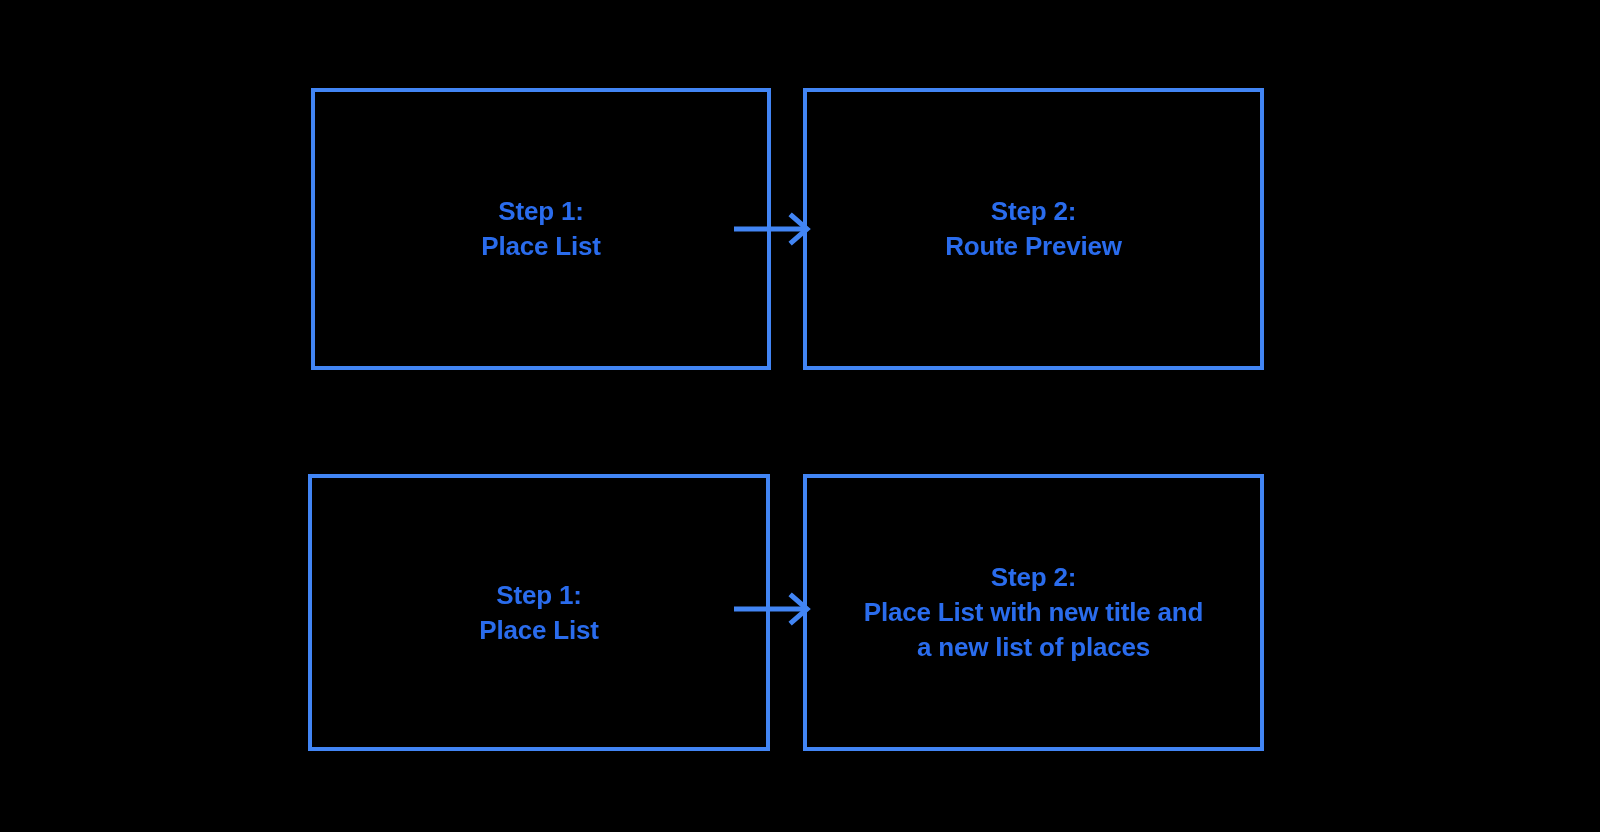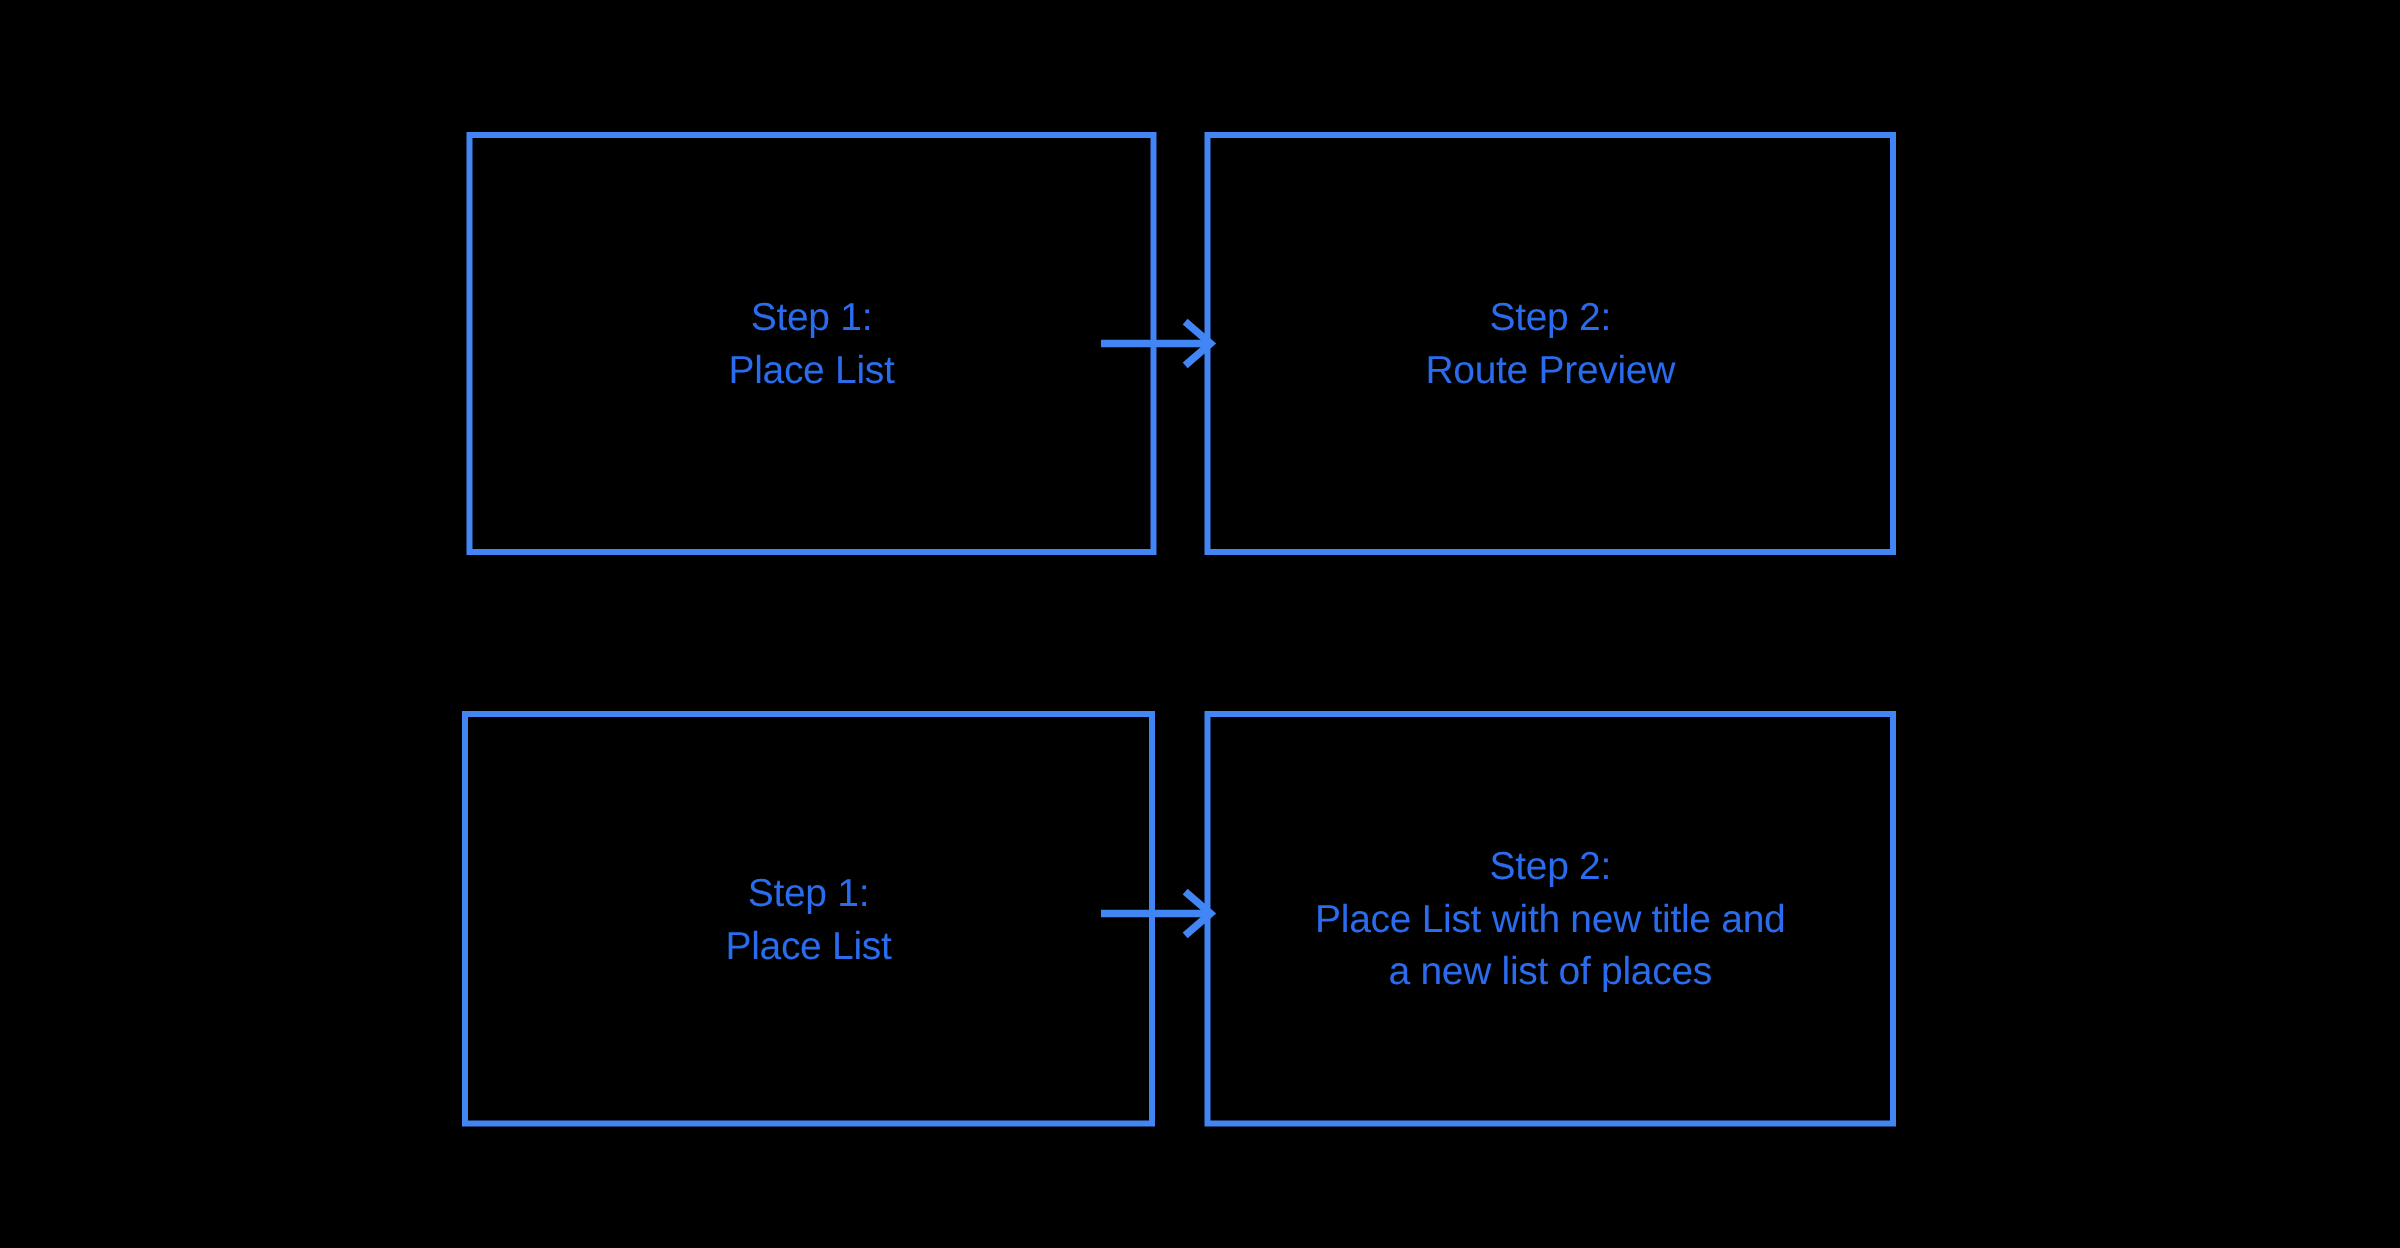"Step 1:" .box-label { font-weight: normal -> bold }
